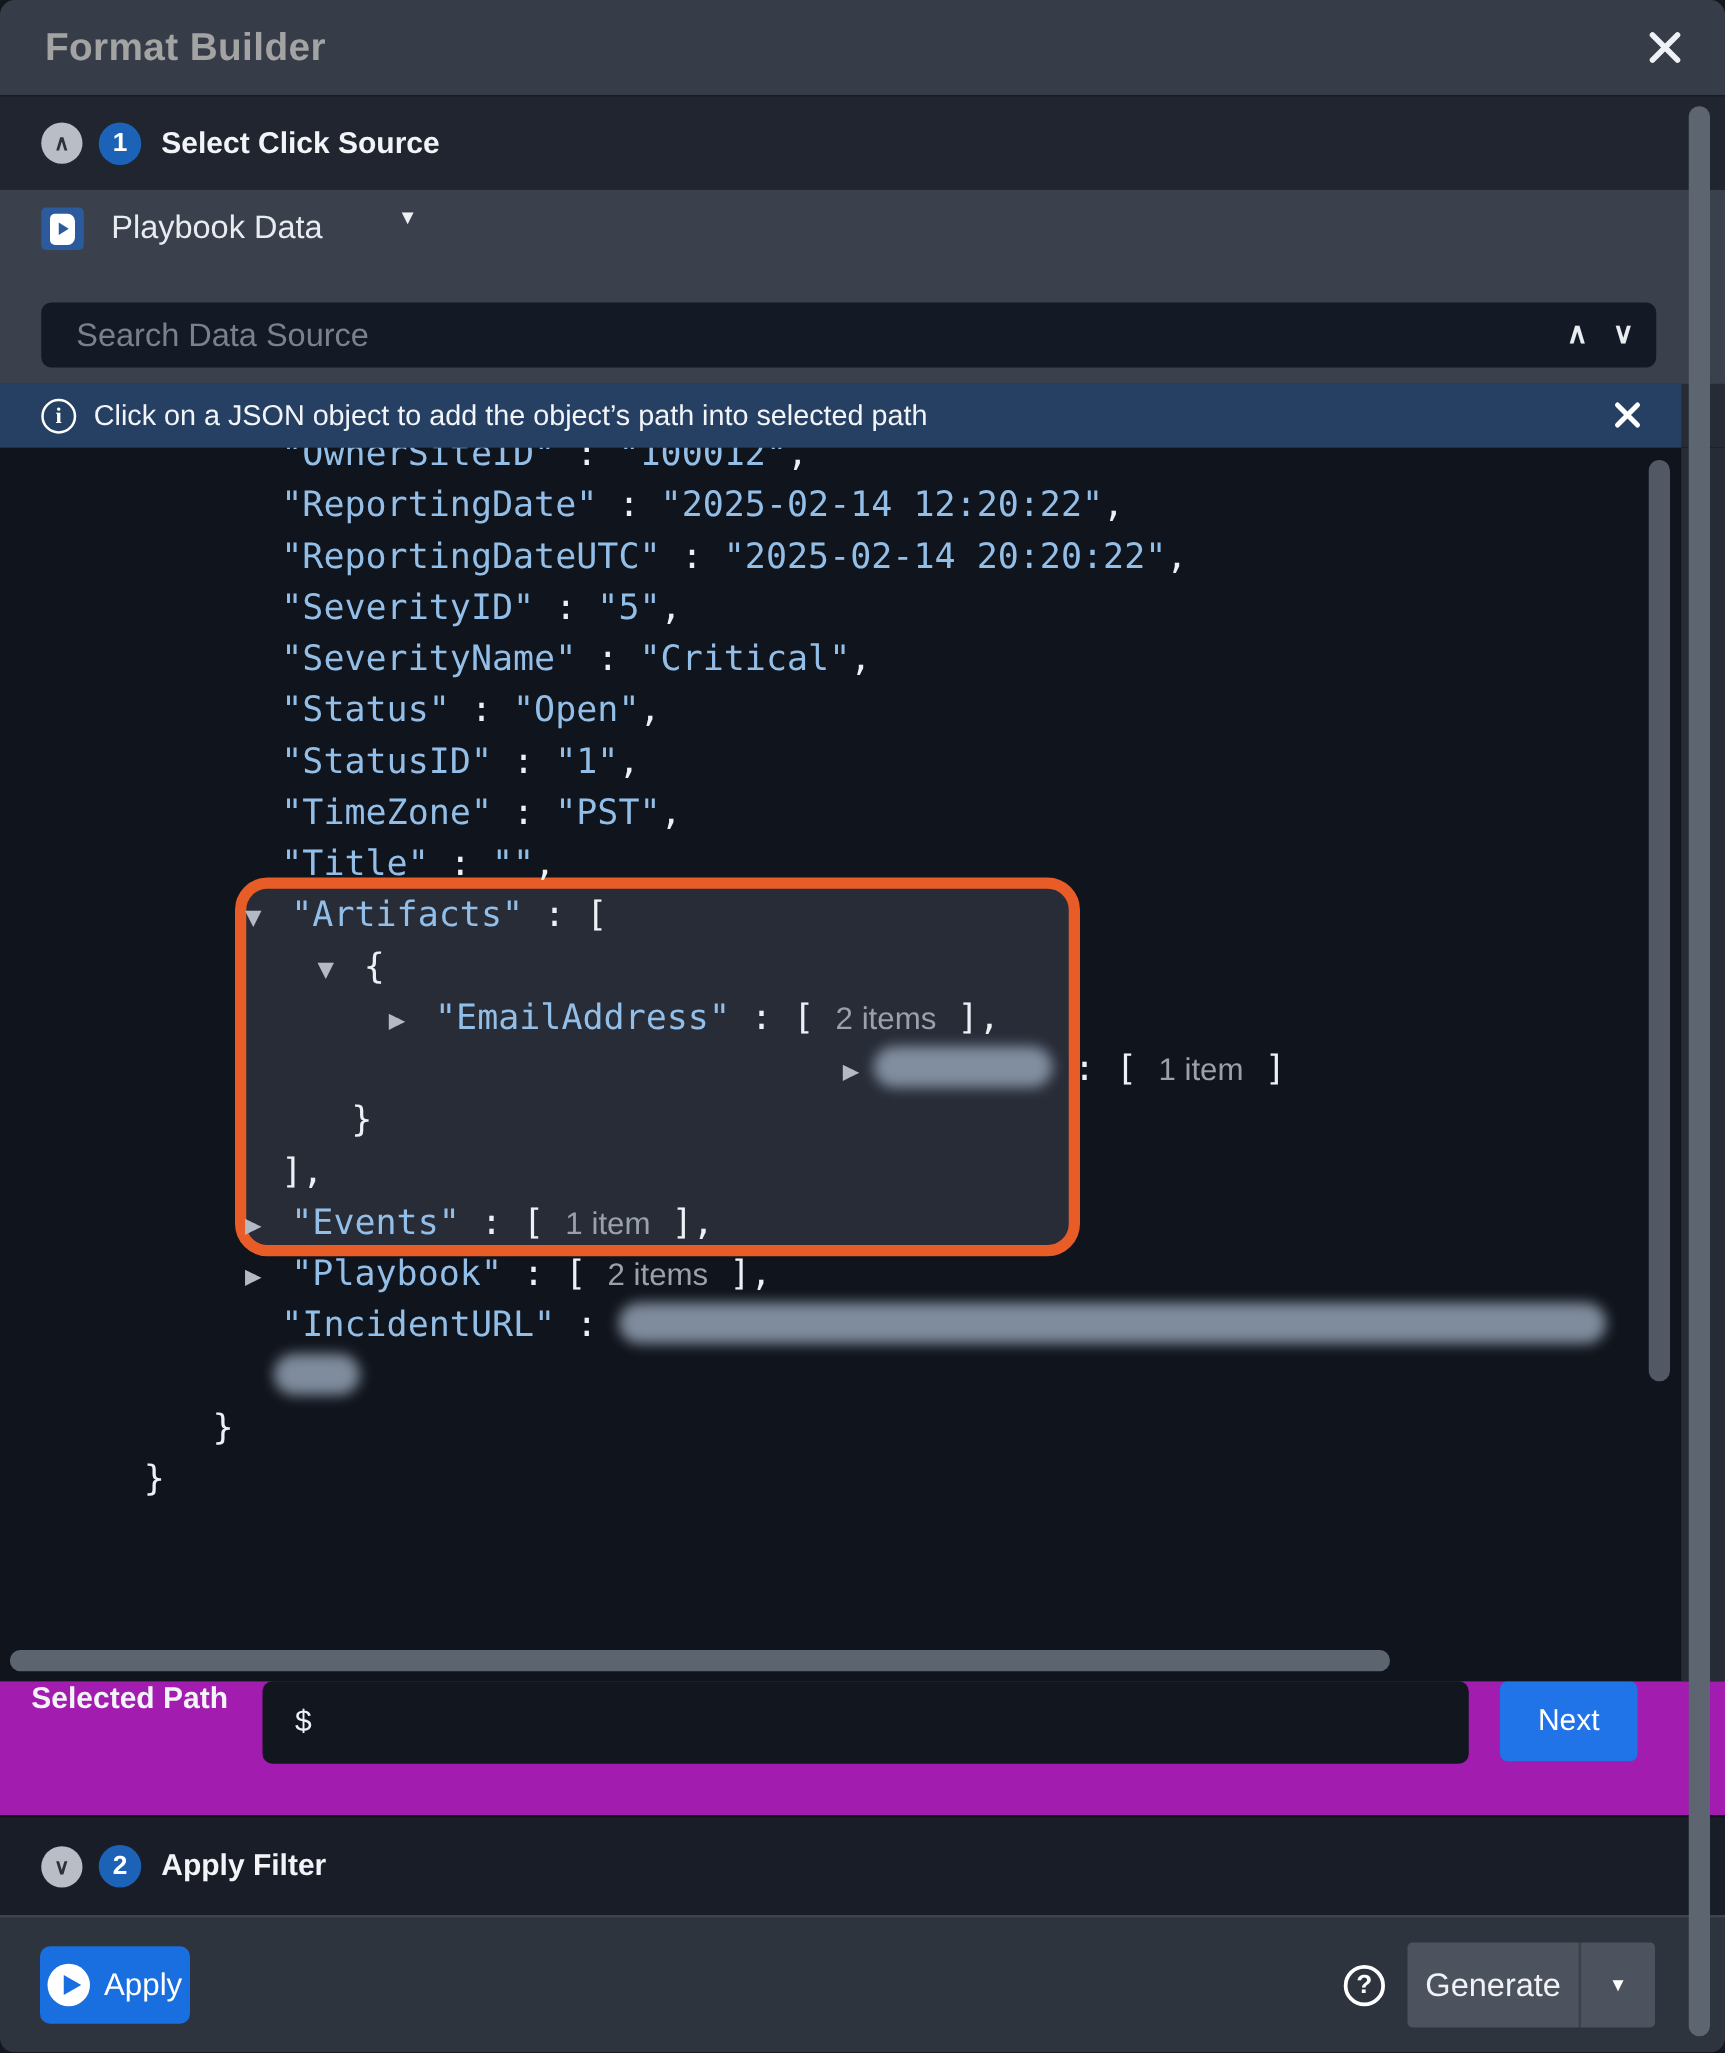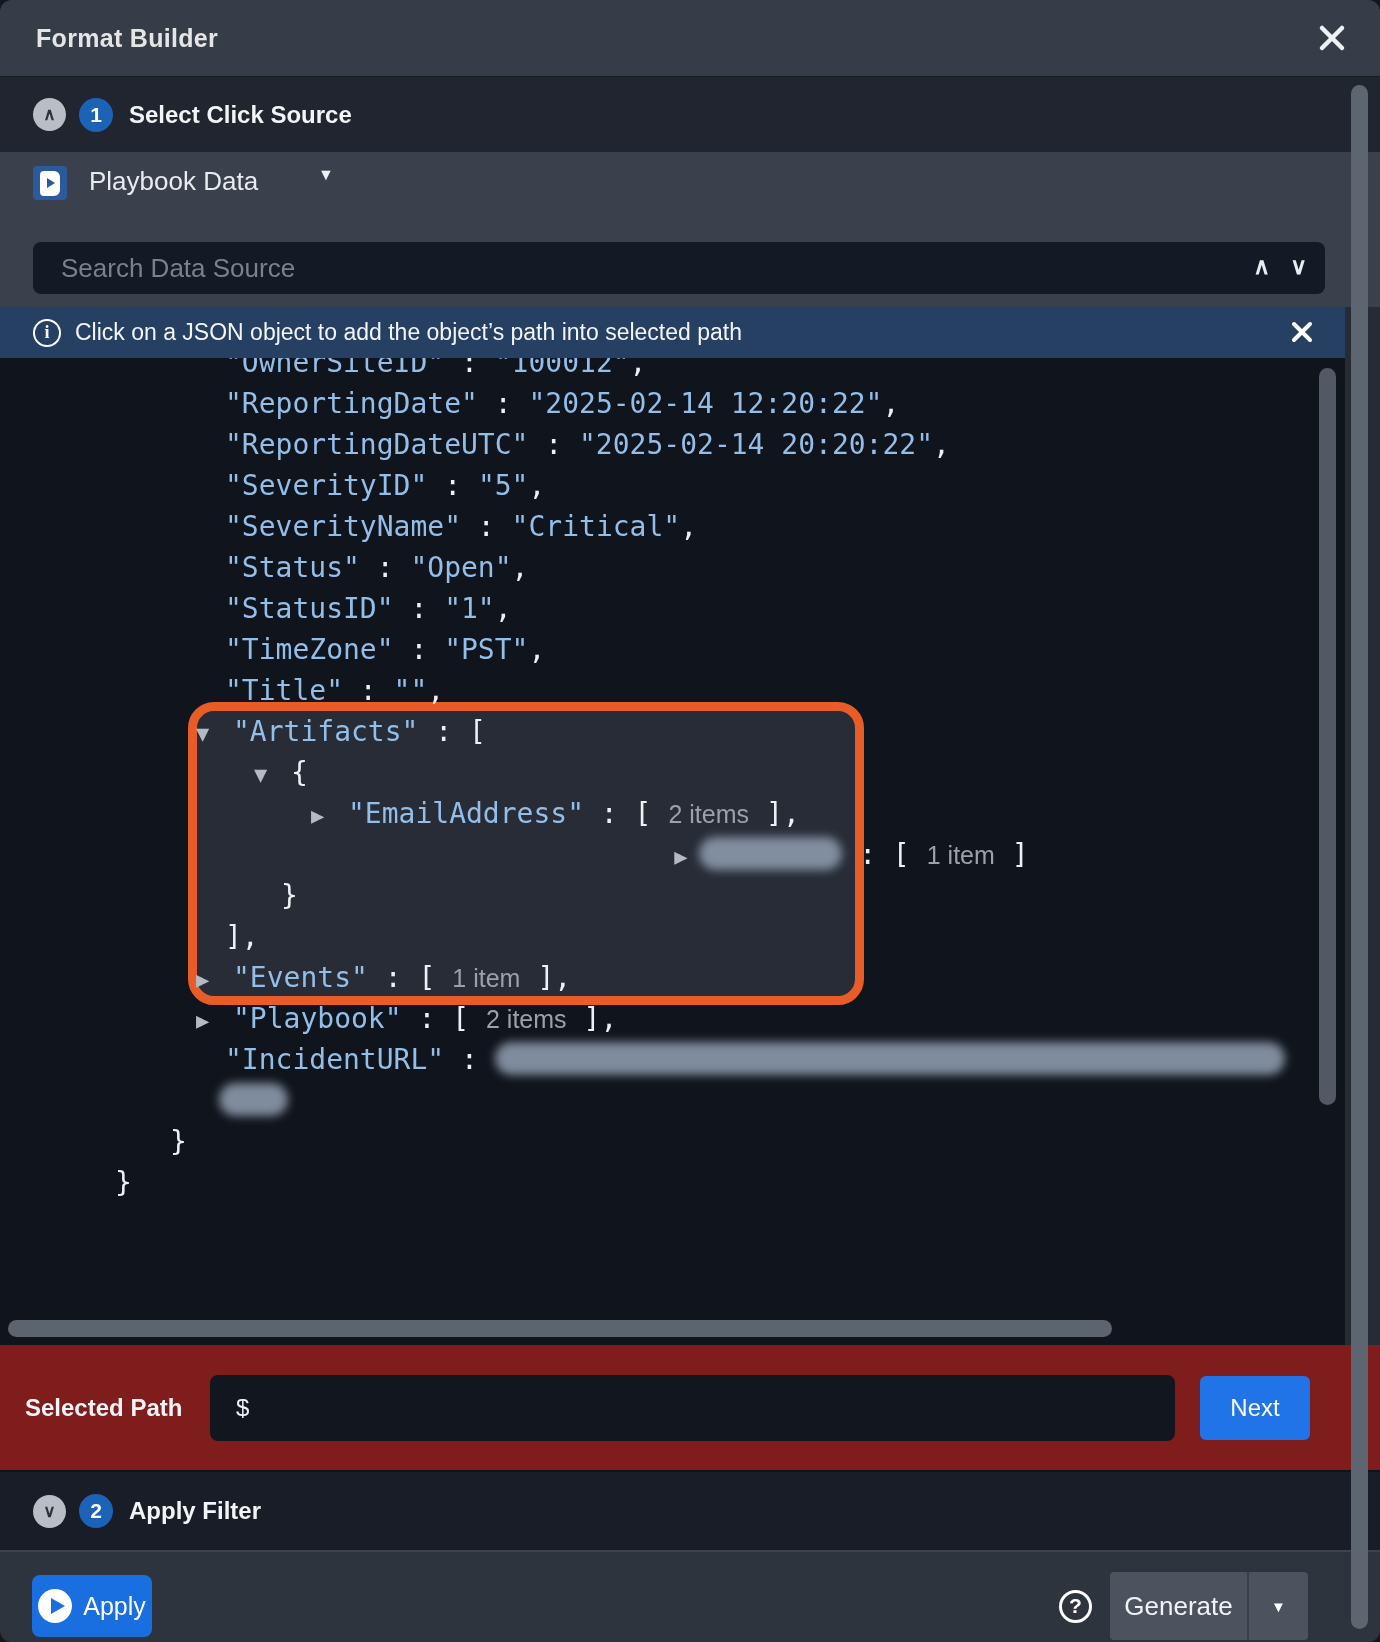"Format Builder" .titlebar .title { color: #e5e5e5 -> #a3a3a3; font-size: 25px -> 31px }
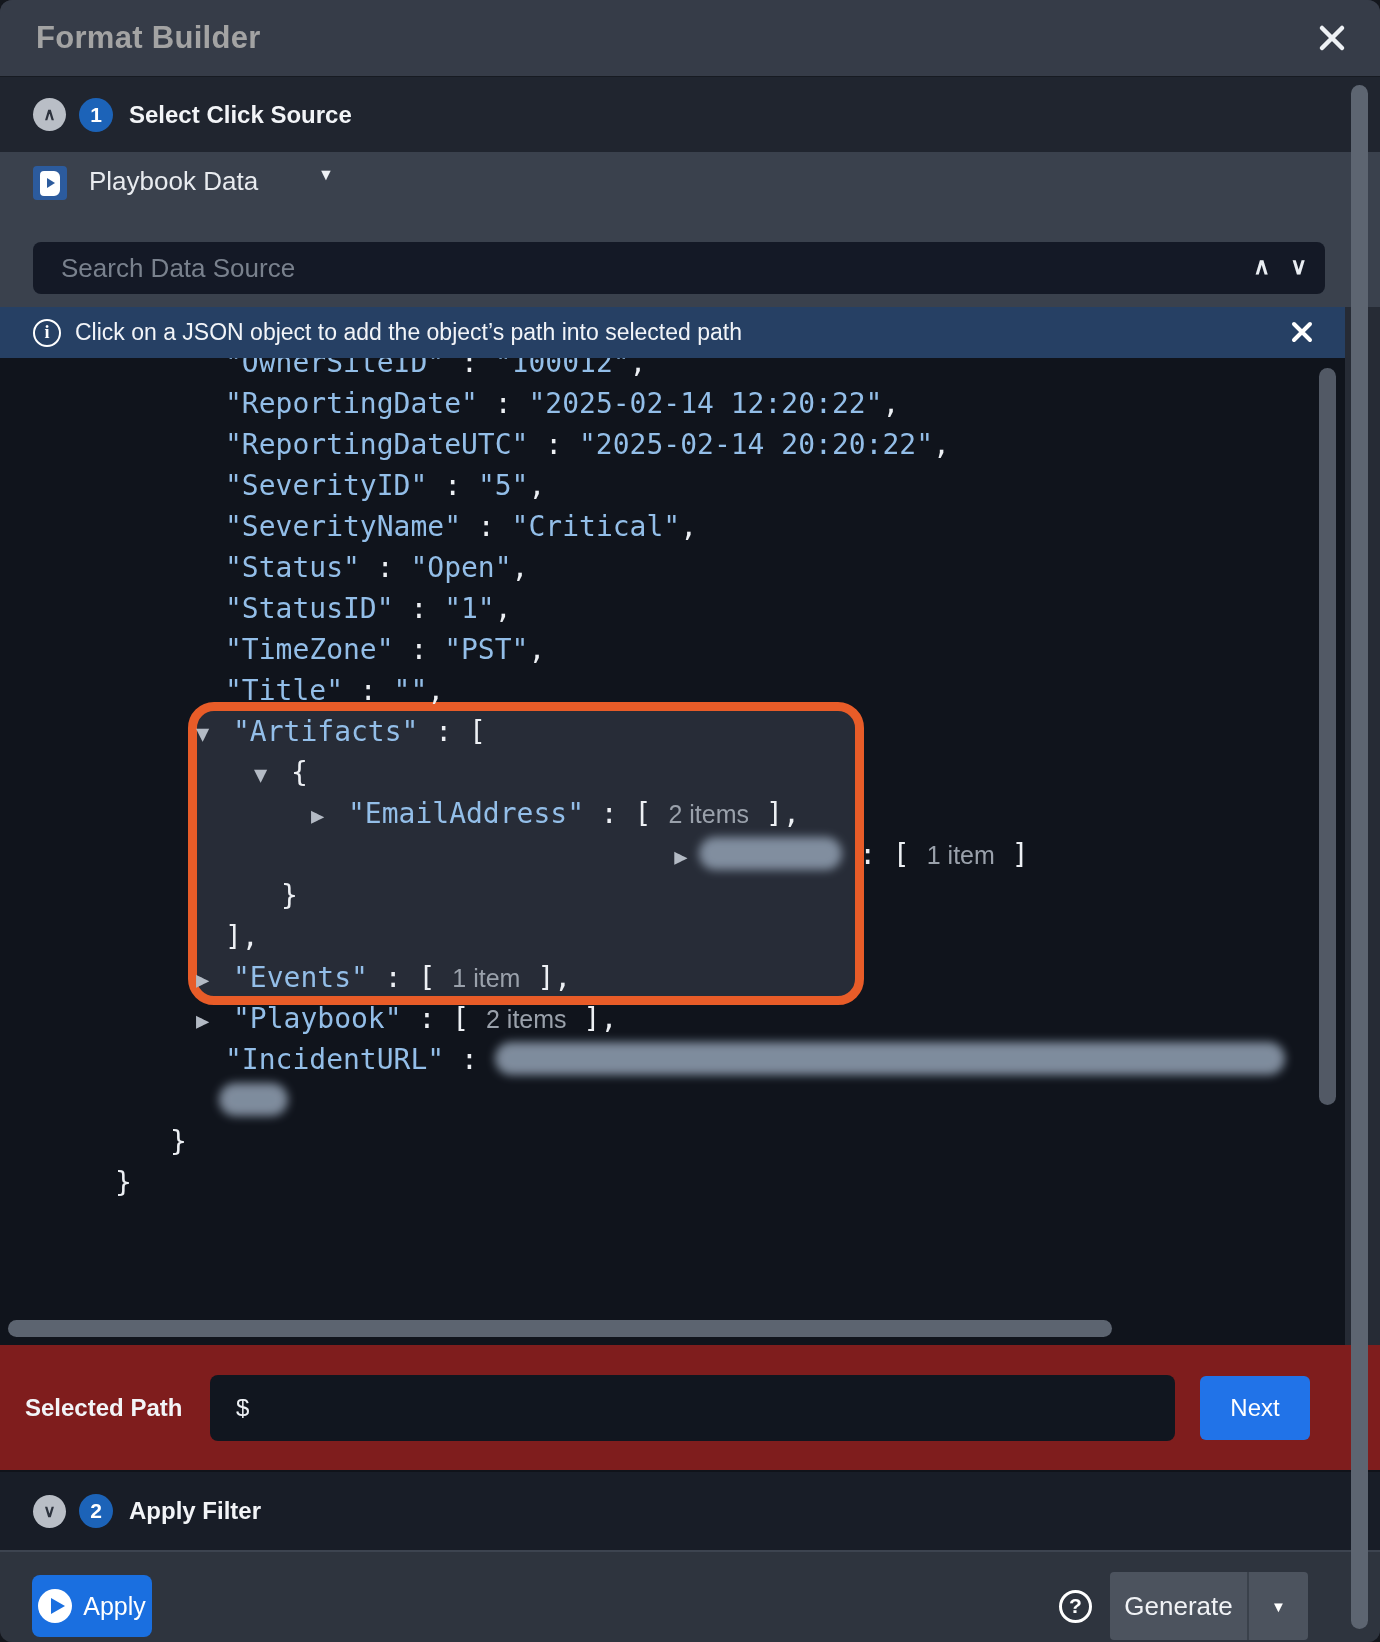"Selected Path" .sp-row { align-items: center -> flex-start; background: #7f1d1d -> #a21caf; height: 125px -> 107px }
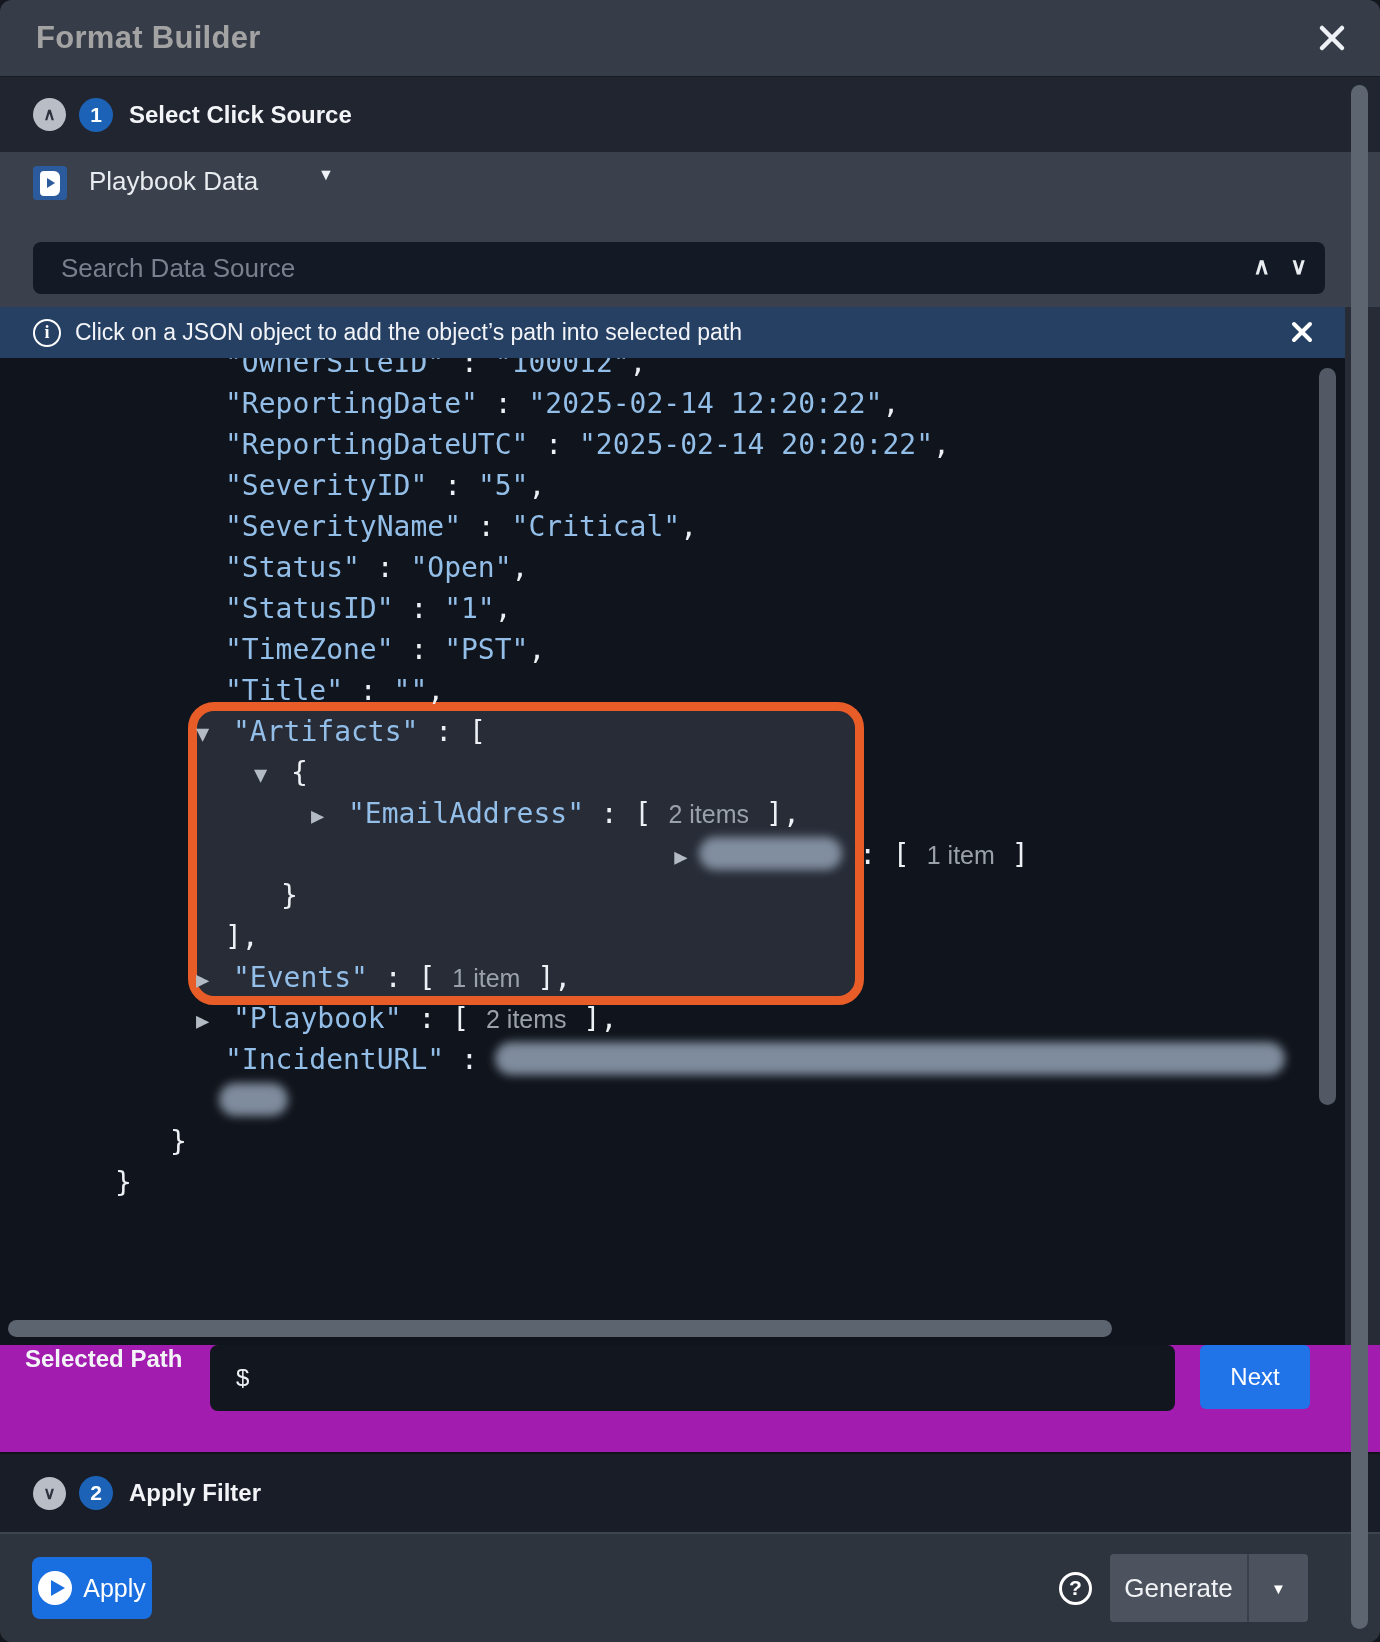"Generate" .gen-split { margin-right: 40px -> 24px }
